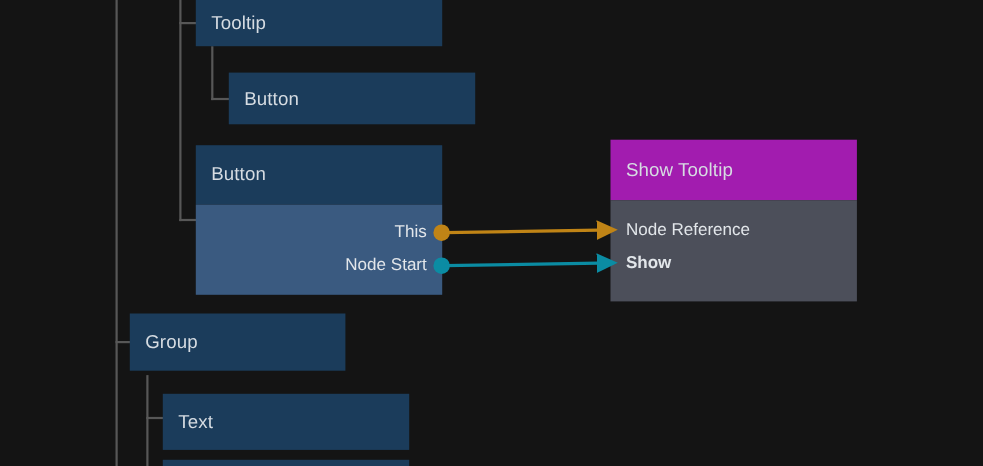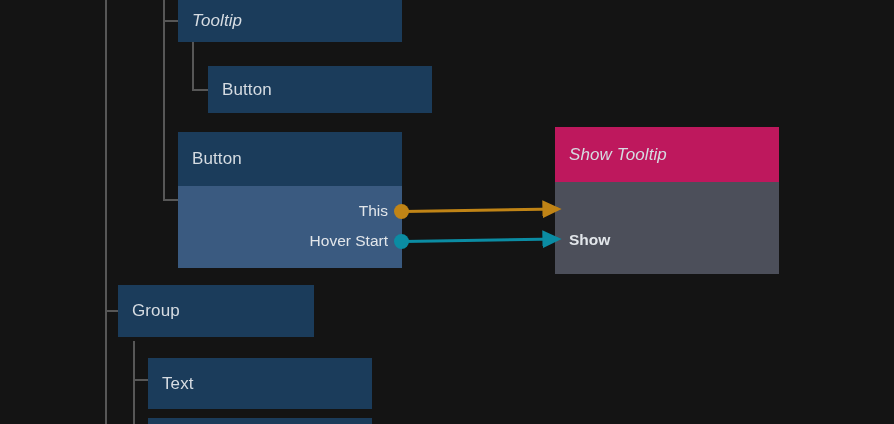"Tooltip" div.hdr { font-style: italic -> none }
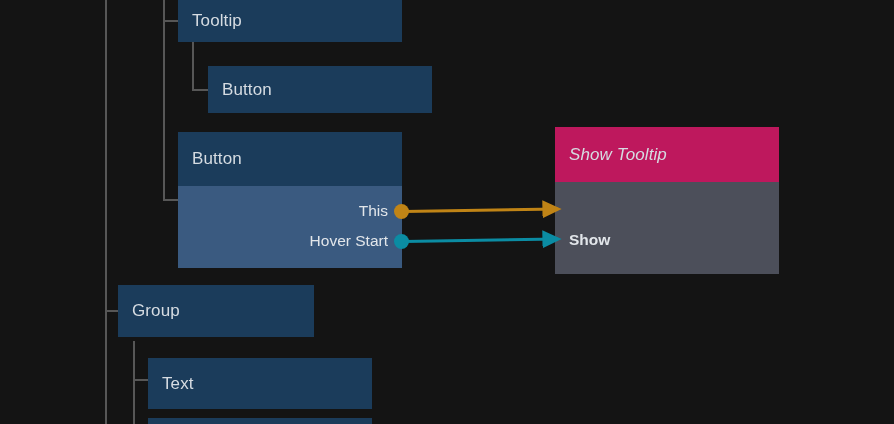"Show Tooltip" .node.grey .hdr { background: #be185d -> #a21caf; font-style: italic -> none }
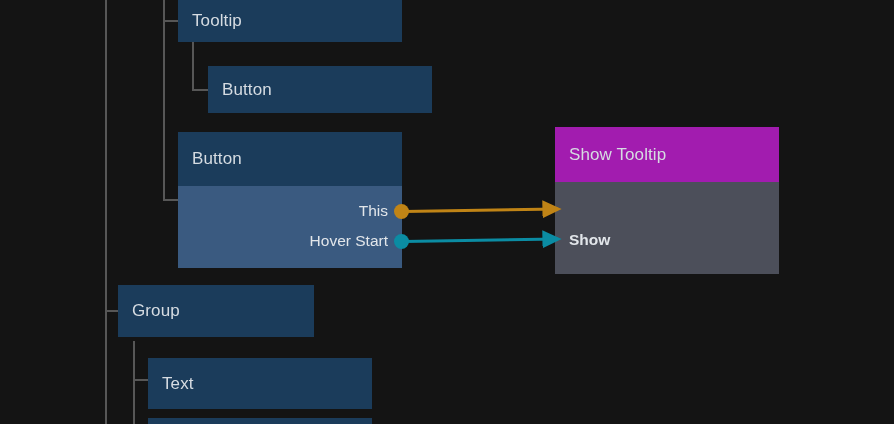"Node Reference" div.port { html: none -> <div> <span>Node Reference</span> </div> }
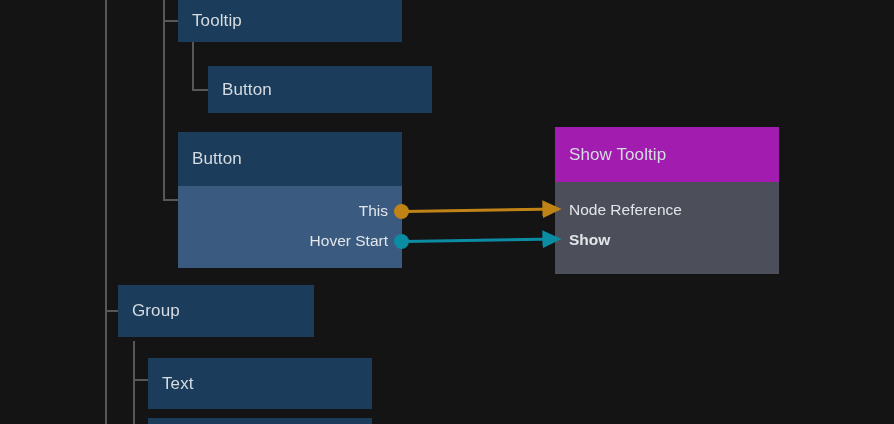"Hover Start" span { text: Hover -> Node }
